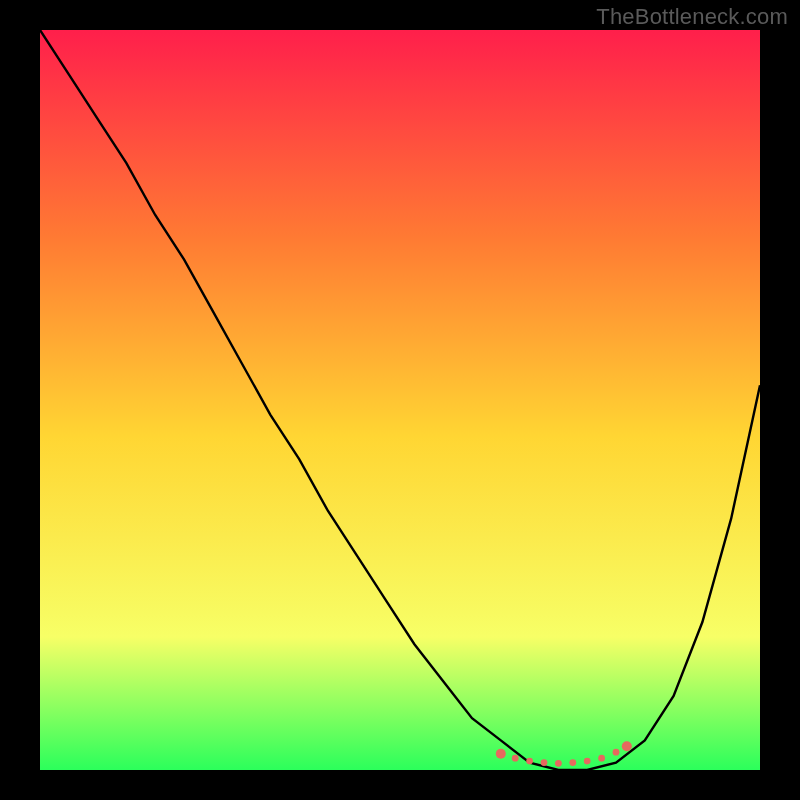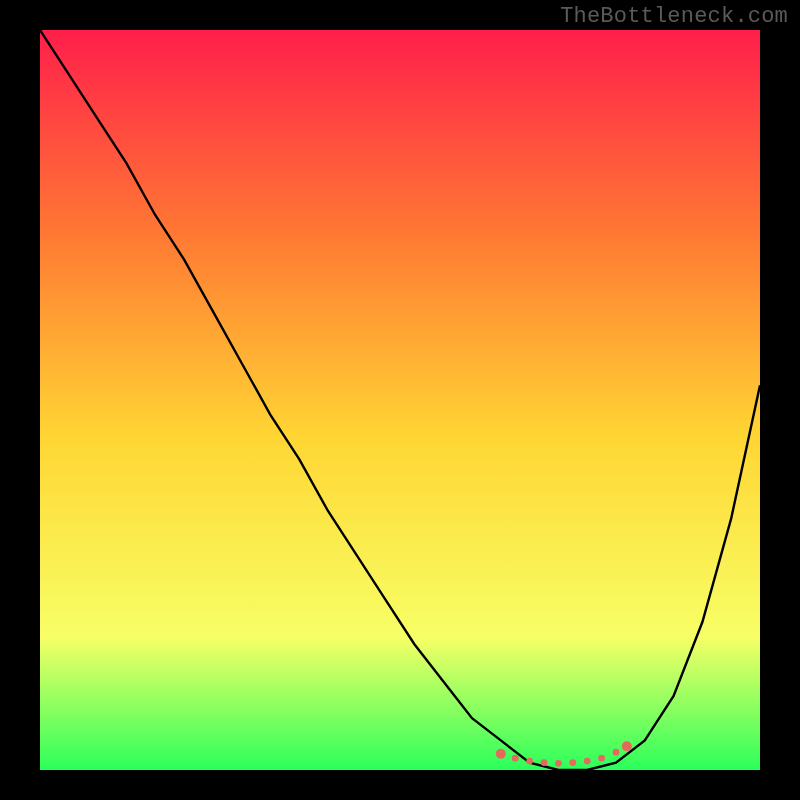"TheBottleneck.com" .frame { font-family: Liberation Mono, monospace -> none }
